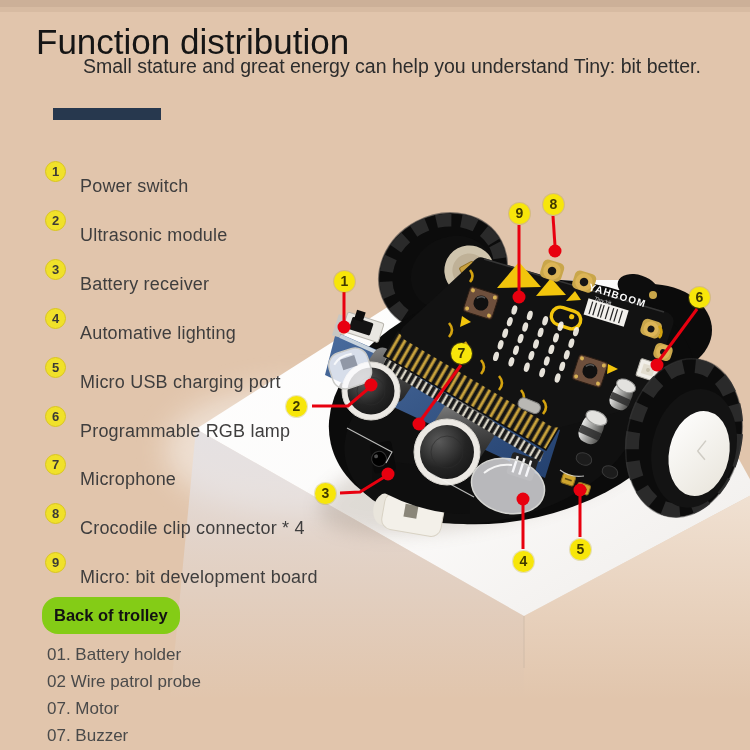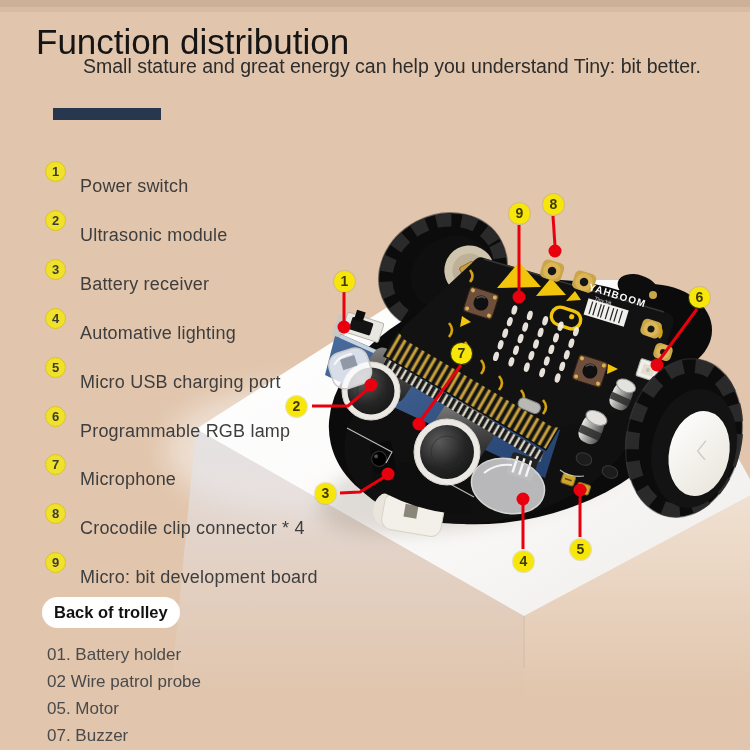"Back of trolley" .pill { background: #ffffff -> #84cc16; height: 31px -> 37px }
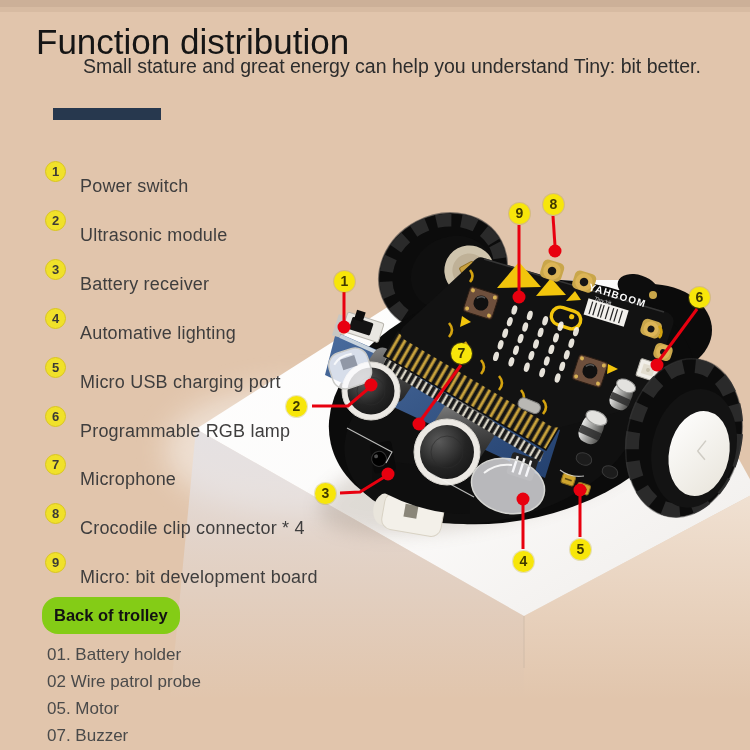"05. Motor" div { text: 05 -> 07 }
